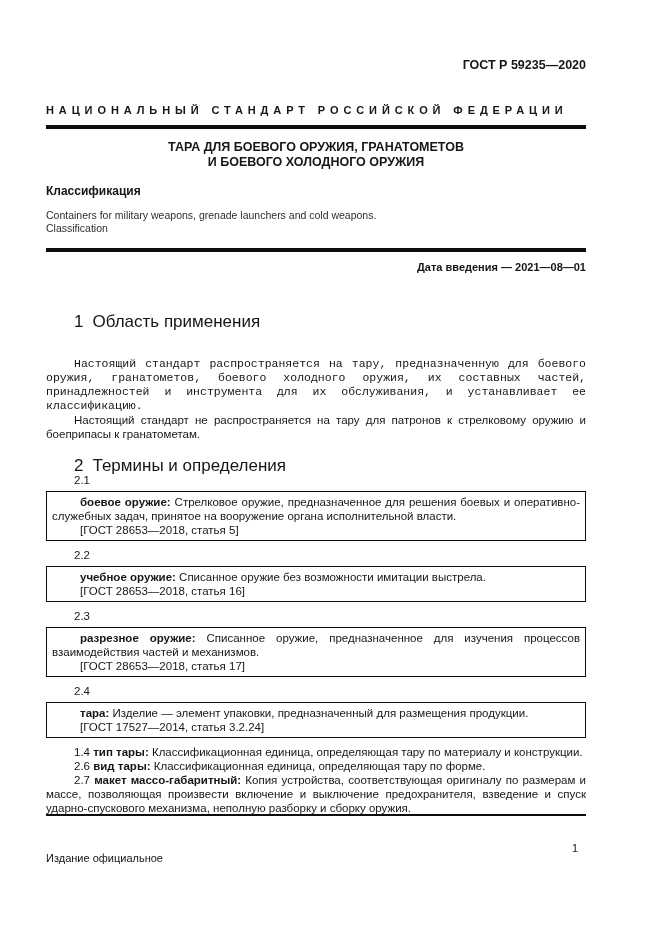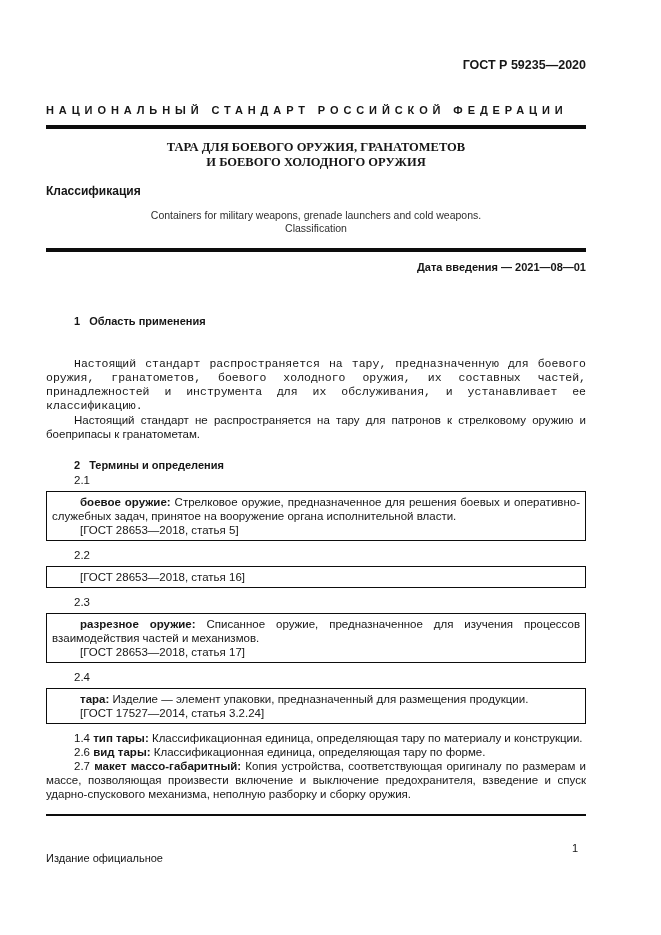"ТАРА ДЛЯ БОЕВОГО ОРУЖИЯ, ГРАНАТОМЕТОВ" .title { font-family: Liberation Serif, serif -> none }
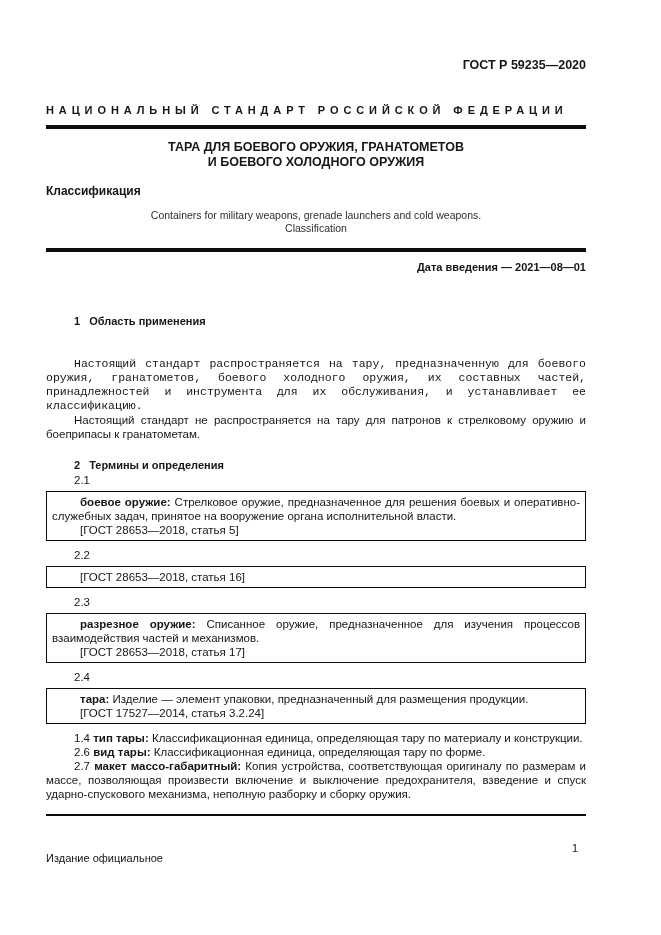"Containers for military weapons, grenade" .title-en { text-align: center -> none }
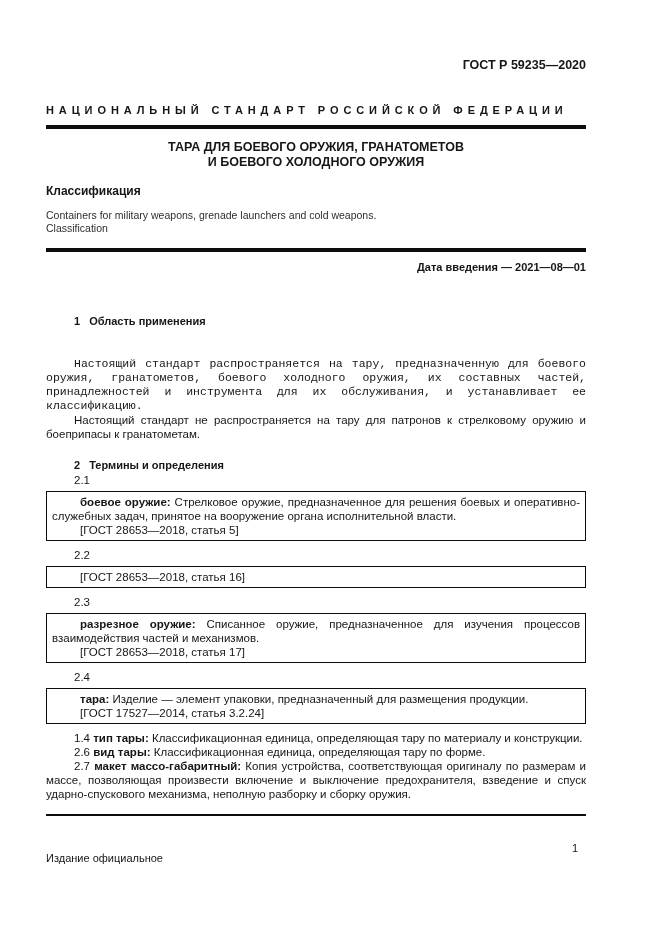"1 Область применения" .sect { font-size: 11px -> 17px; font-weight: 700 -> 400 }
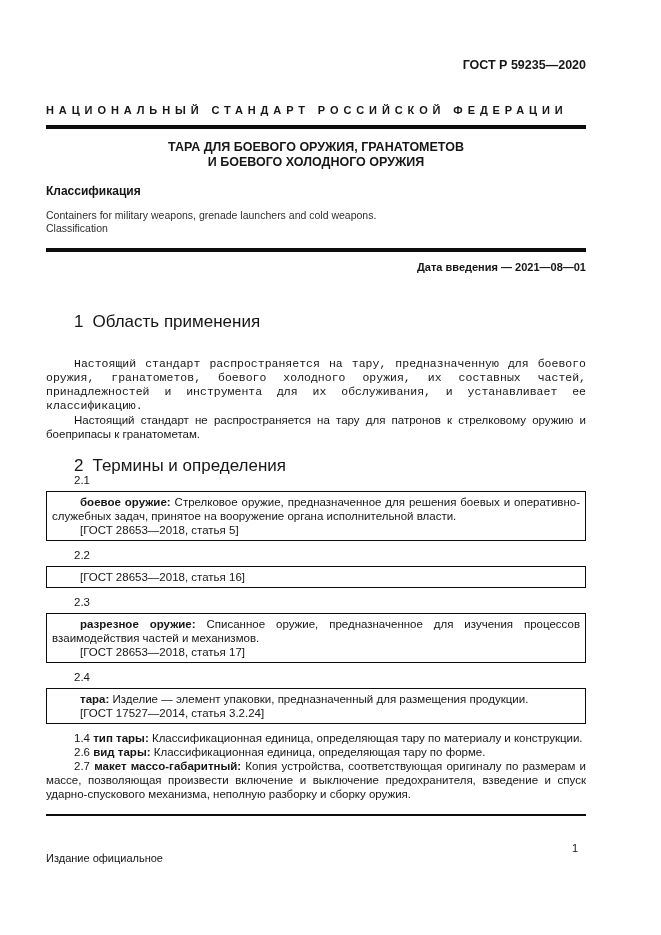"учебное оружие: Списанное оружие без" p.p { html: none -> <p><b>учебное оружие:</b><span> Списанное оружие без возможности имитации выстрела.</span></p> }
